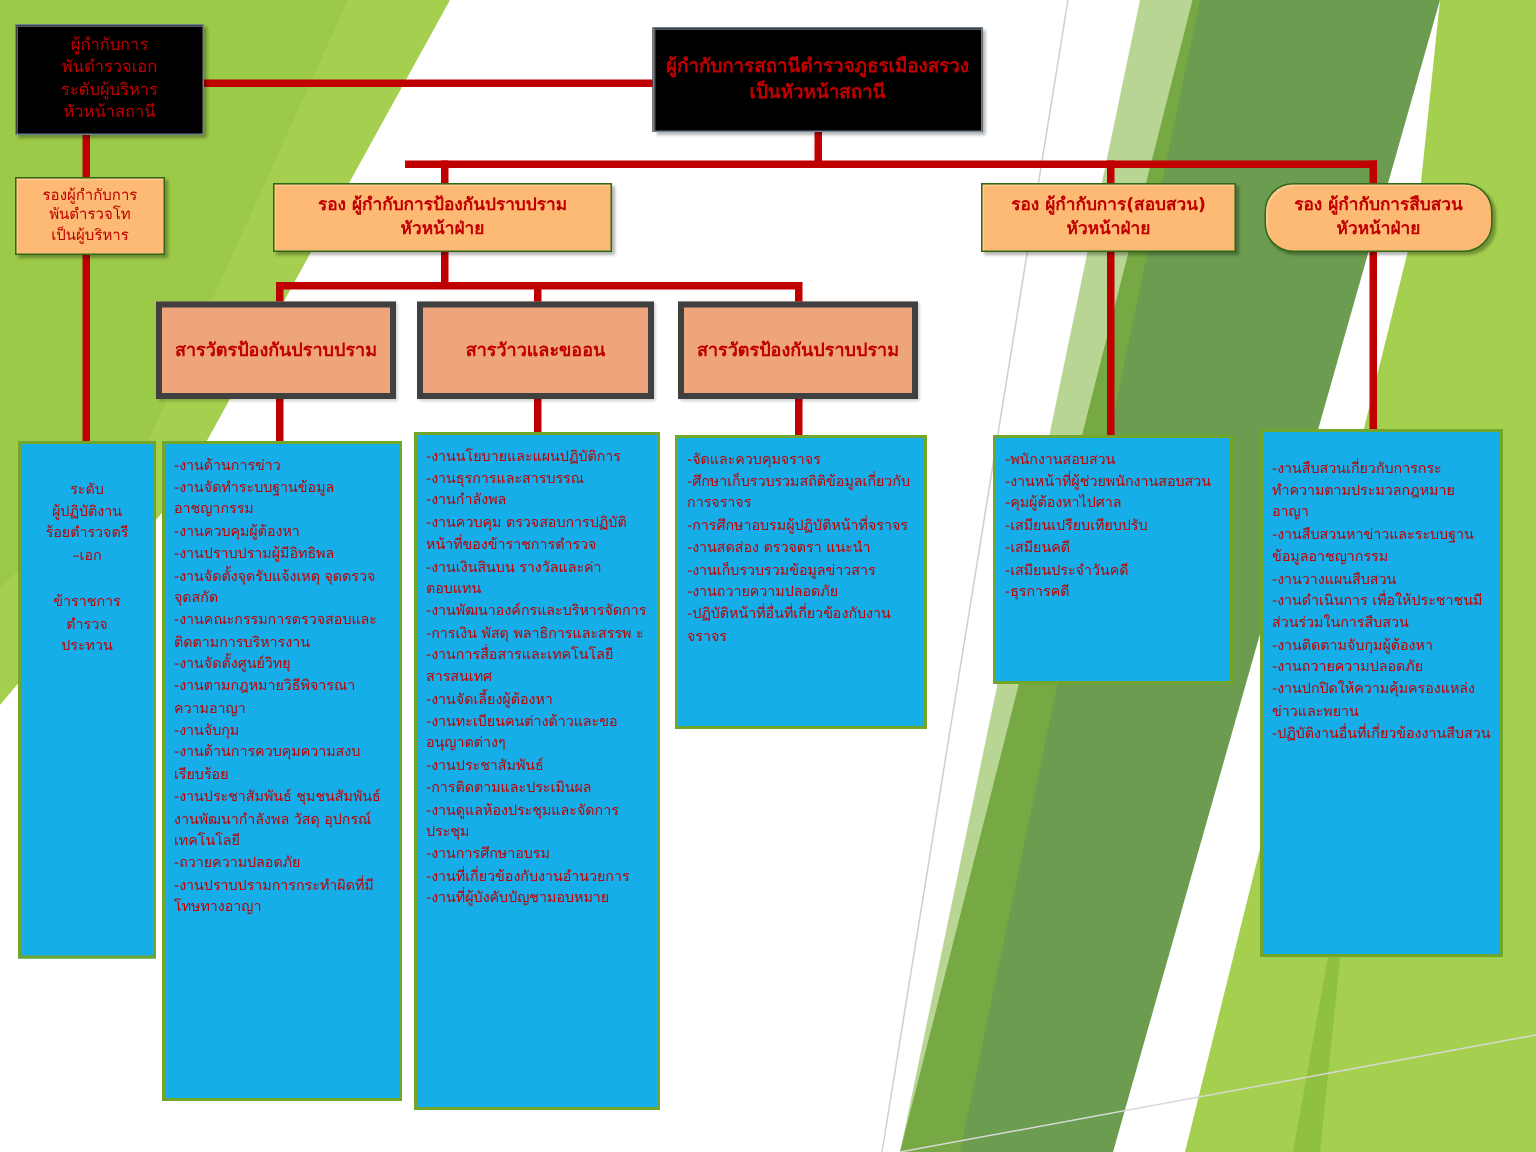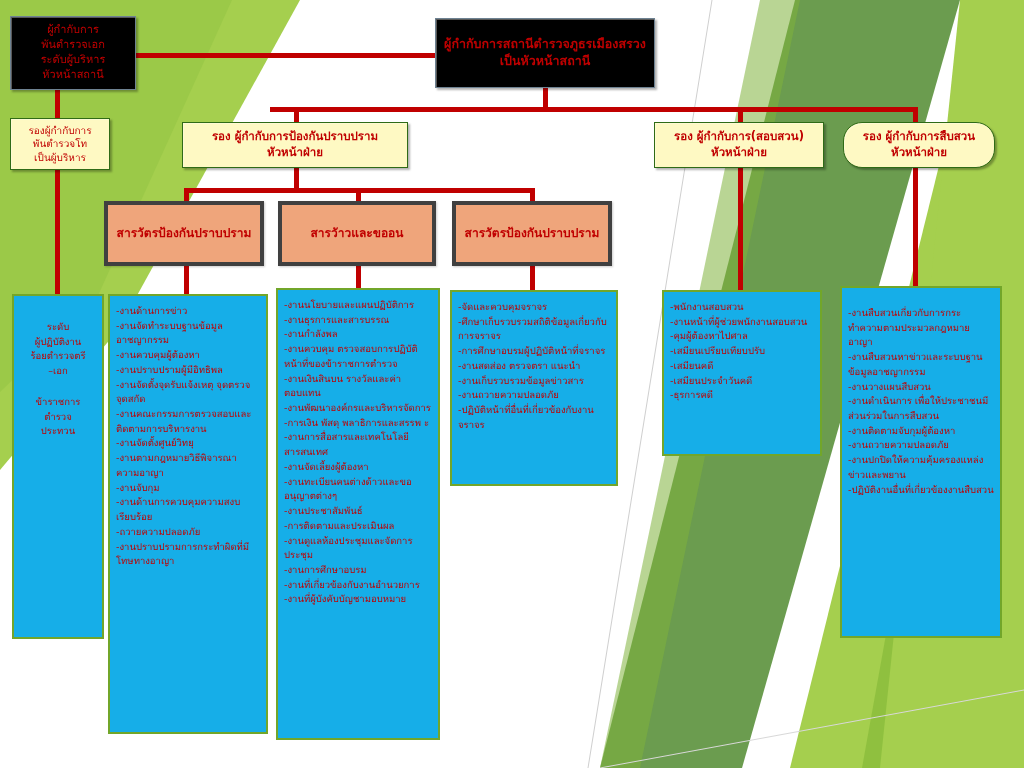"รองผู้กำกับการ" .node-green { background: #fef9c3 -> #fdba74 }
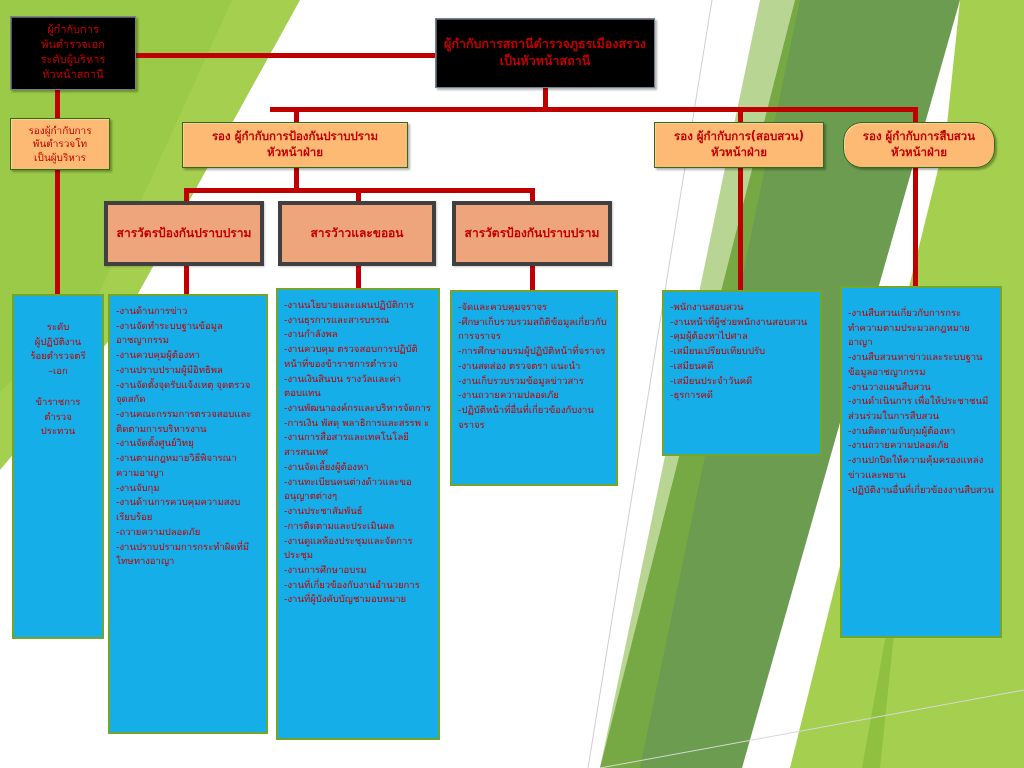"-งานประชาสัมพันธ์ ชุมชนสัมพันธ์" span.li { html: none -> <span>-งานประชาสัมพันธ์ ชุมชนสัมพันธ์ งานพัฒนากำลังพล วัสดุ อุปกรณ์ เทคโนโลยี</span> }
